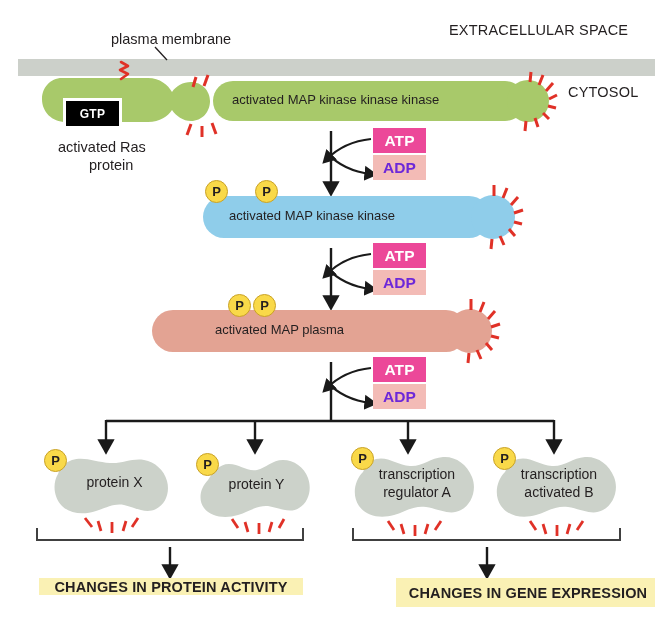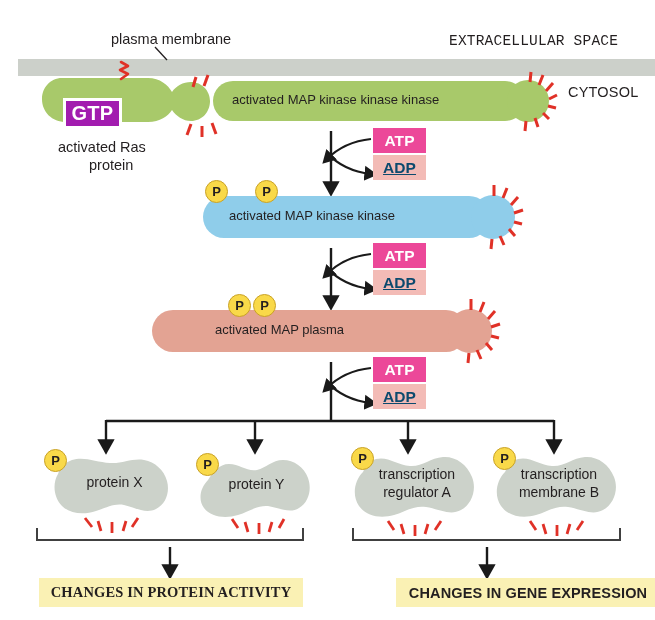"EXTRACELLULAR SPACE" div.lbl { font-family: Liberation Mono, monospace -> none; top: 33px -> 22px }
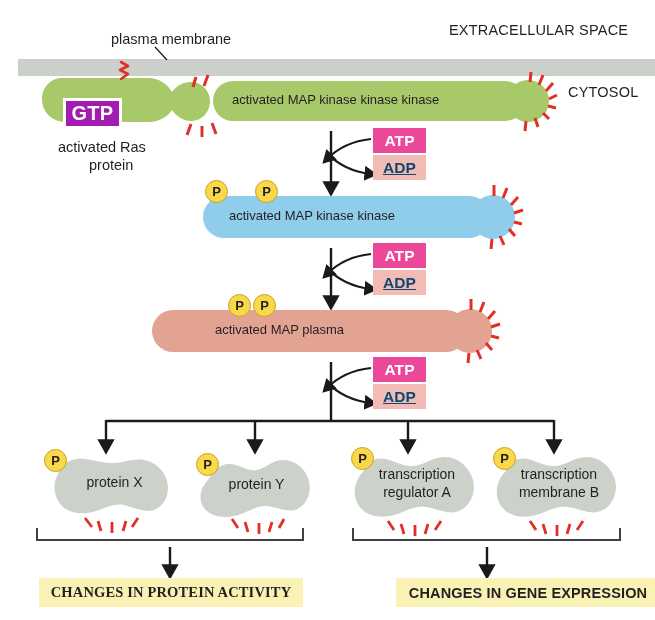"GTP" .gtp-box { background: #a21caf -> #000000; font-size: 20px -> 12px }
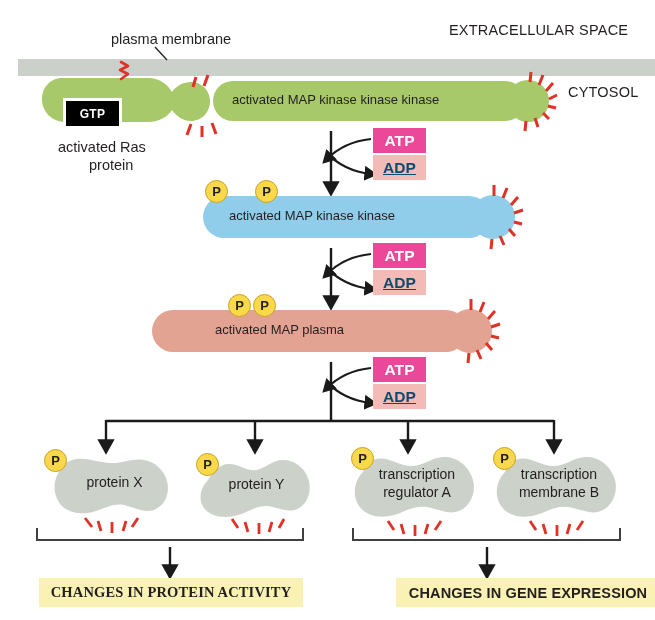"ADP" .adp-box { color: #0c4a6e -> #6d28d9; text-decoration: underline -> none }
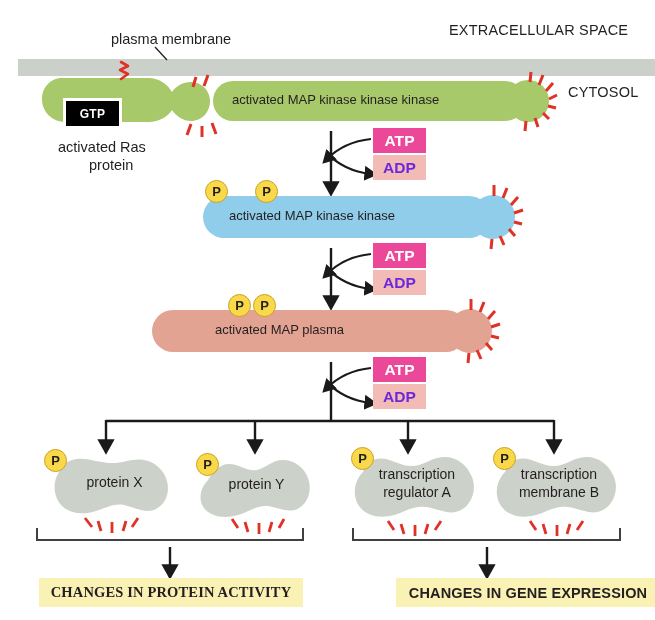"membrane B" div.blob-label { text: membrane -> activated }
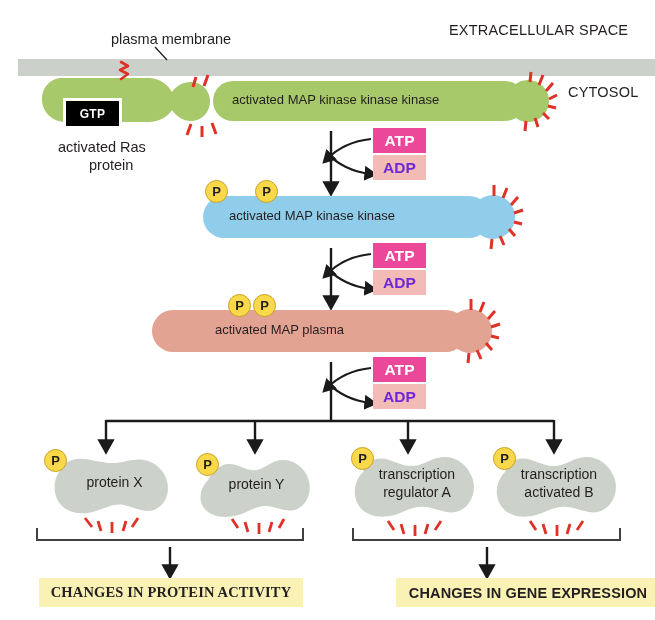"CHANGES IN PROTEIN ACTIVITY" div.outcome-box { font-family: Liberation Serif, serif -> none; height: 29px -> 17px }
